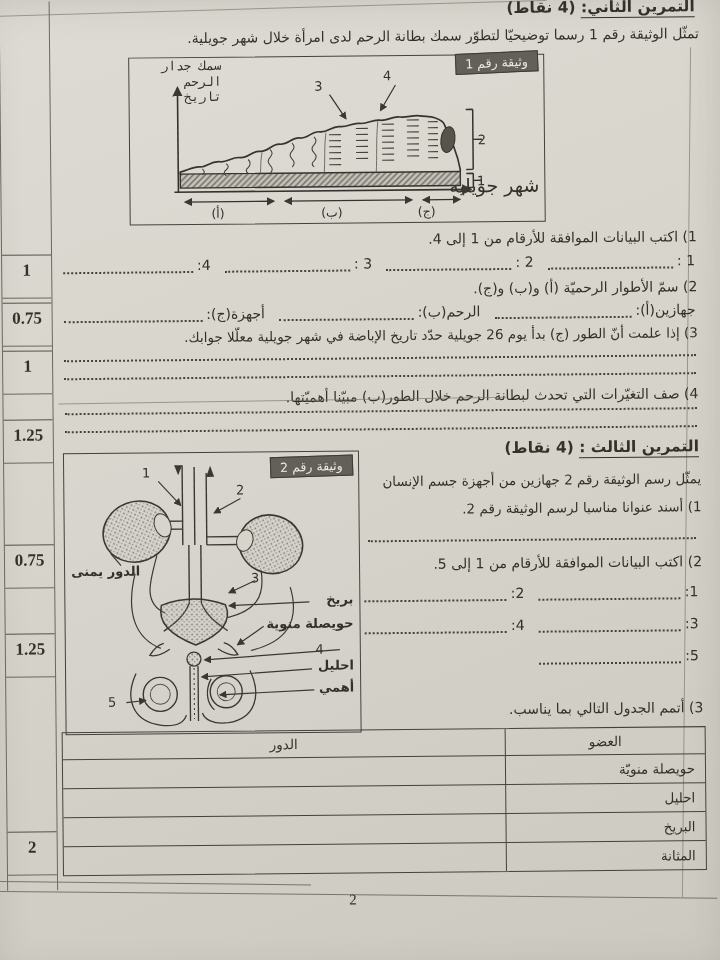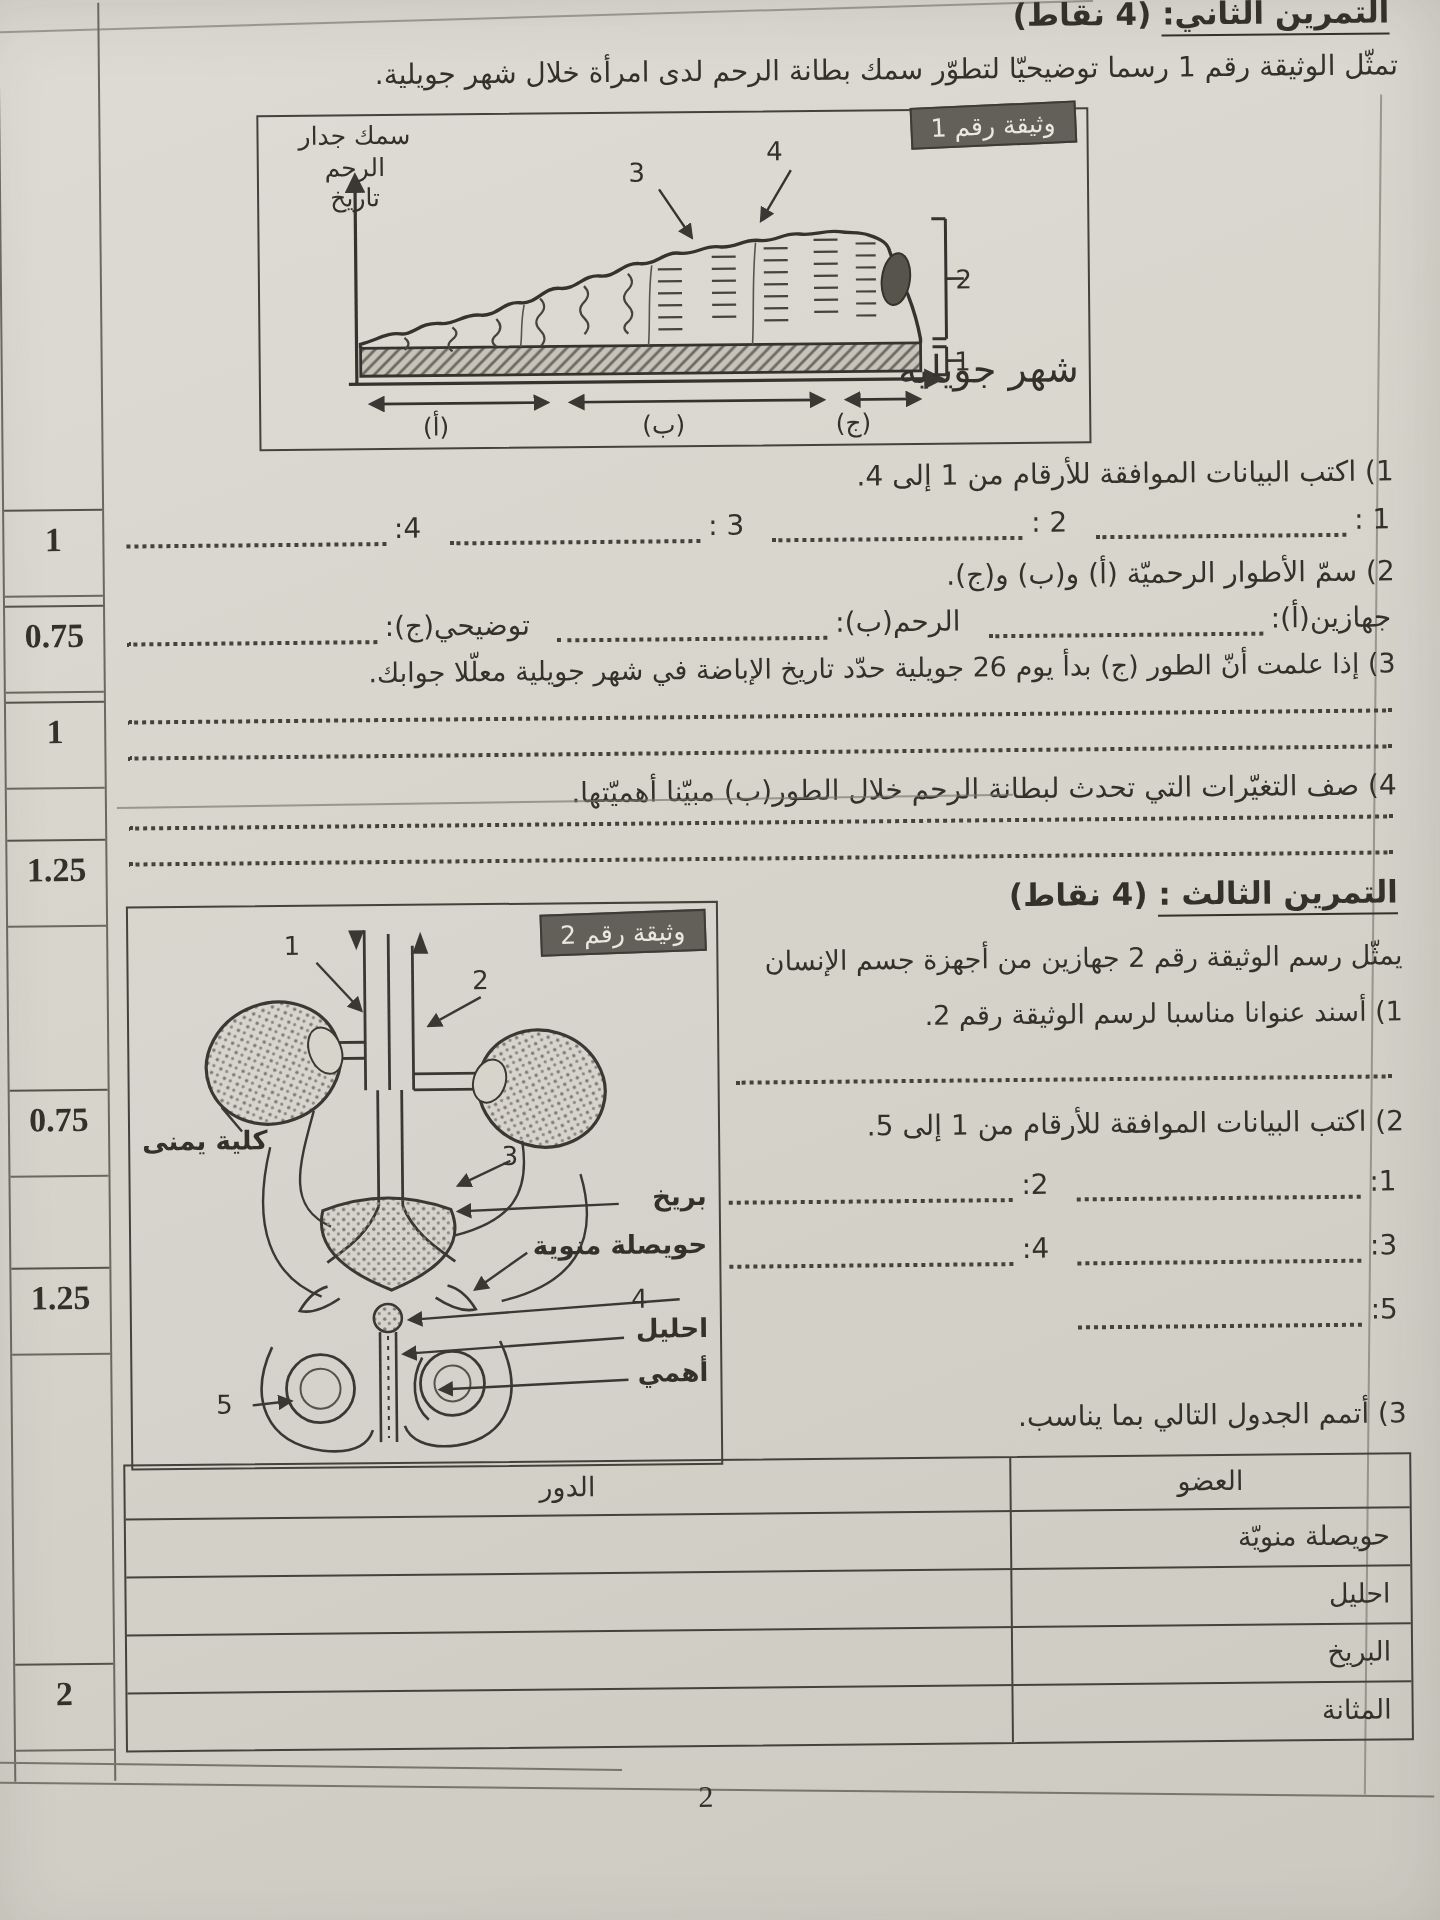"سمك جدار الرحم" div.figtext { font-family: none -> Liberation Mono, monospace; text-align: center -> right }
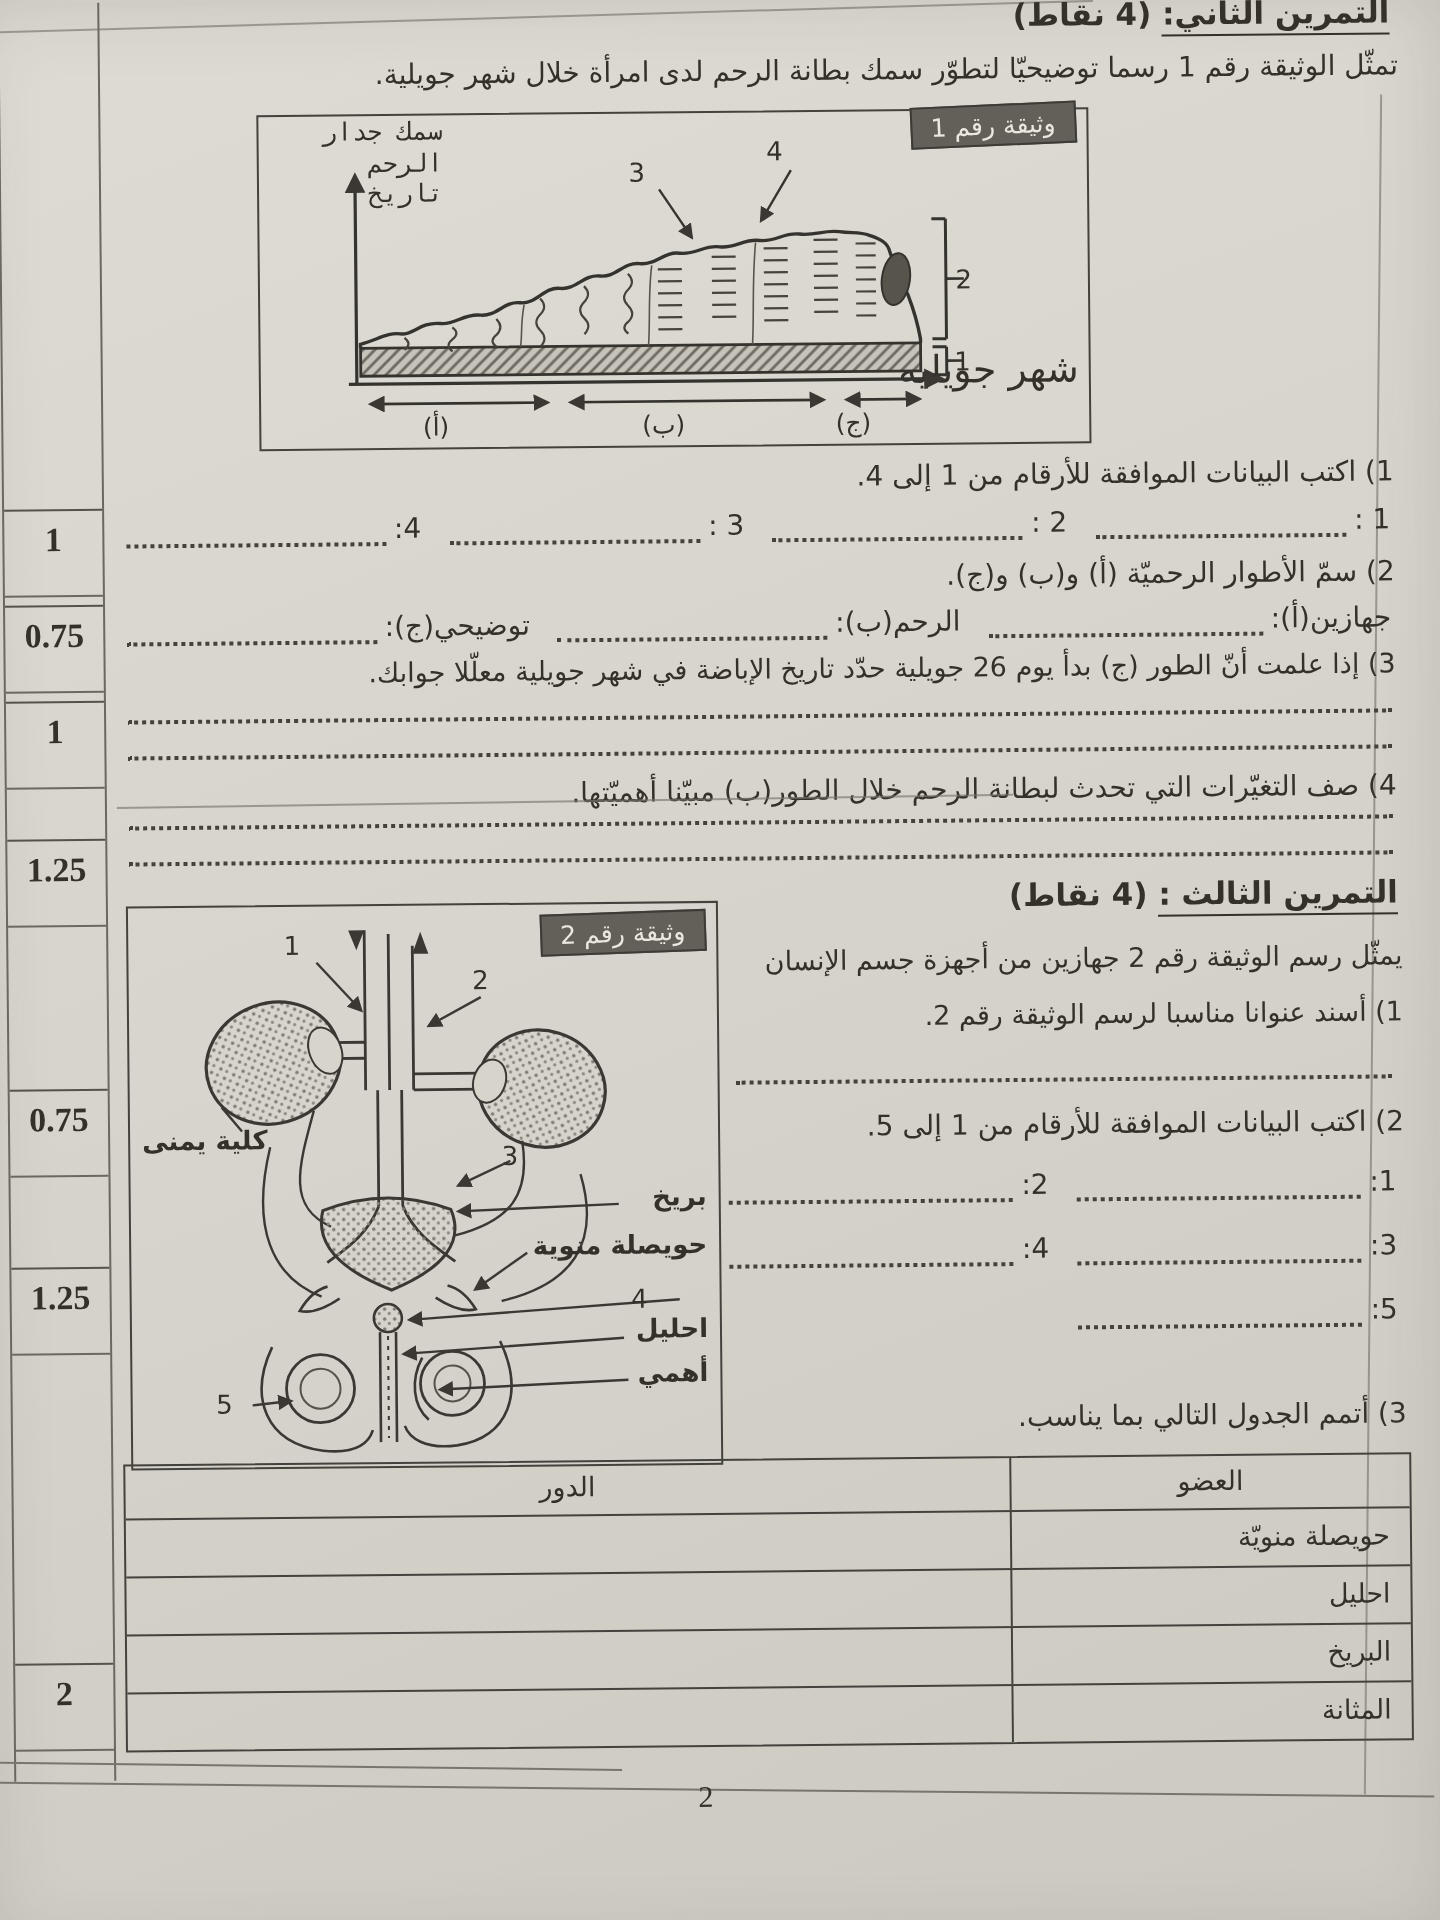"توضيحي(ج):" span { text: توضيحي -> أجهزة }
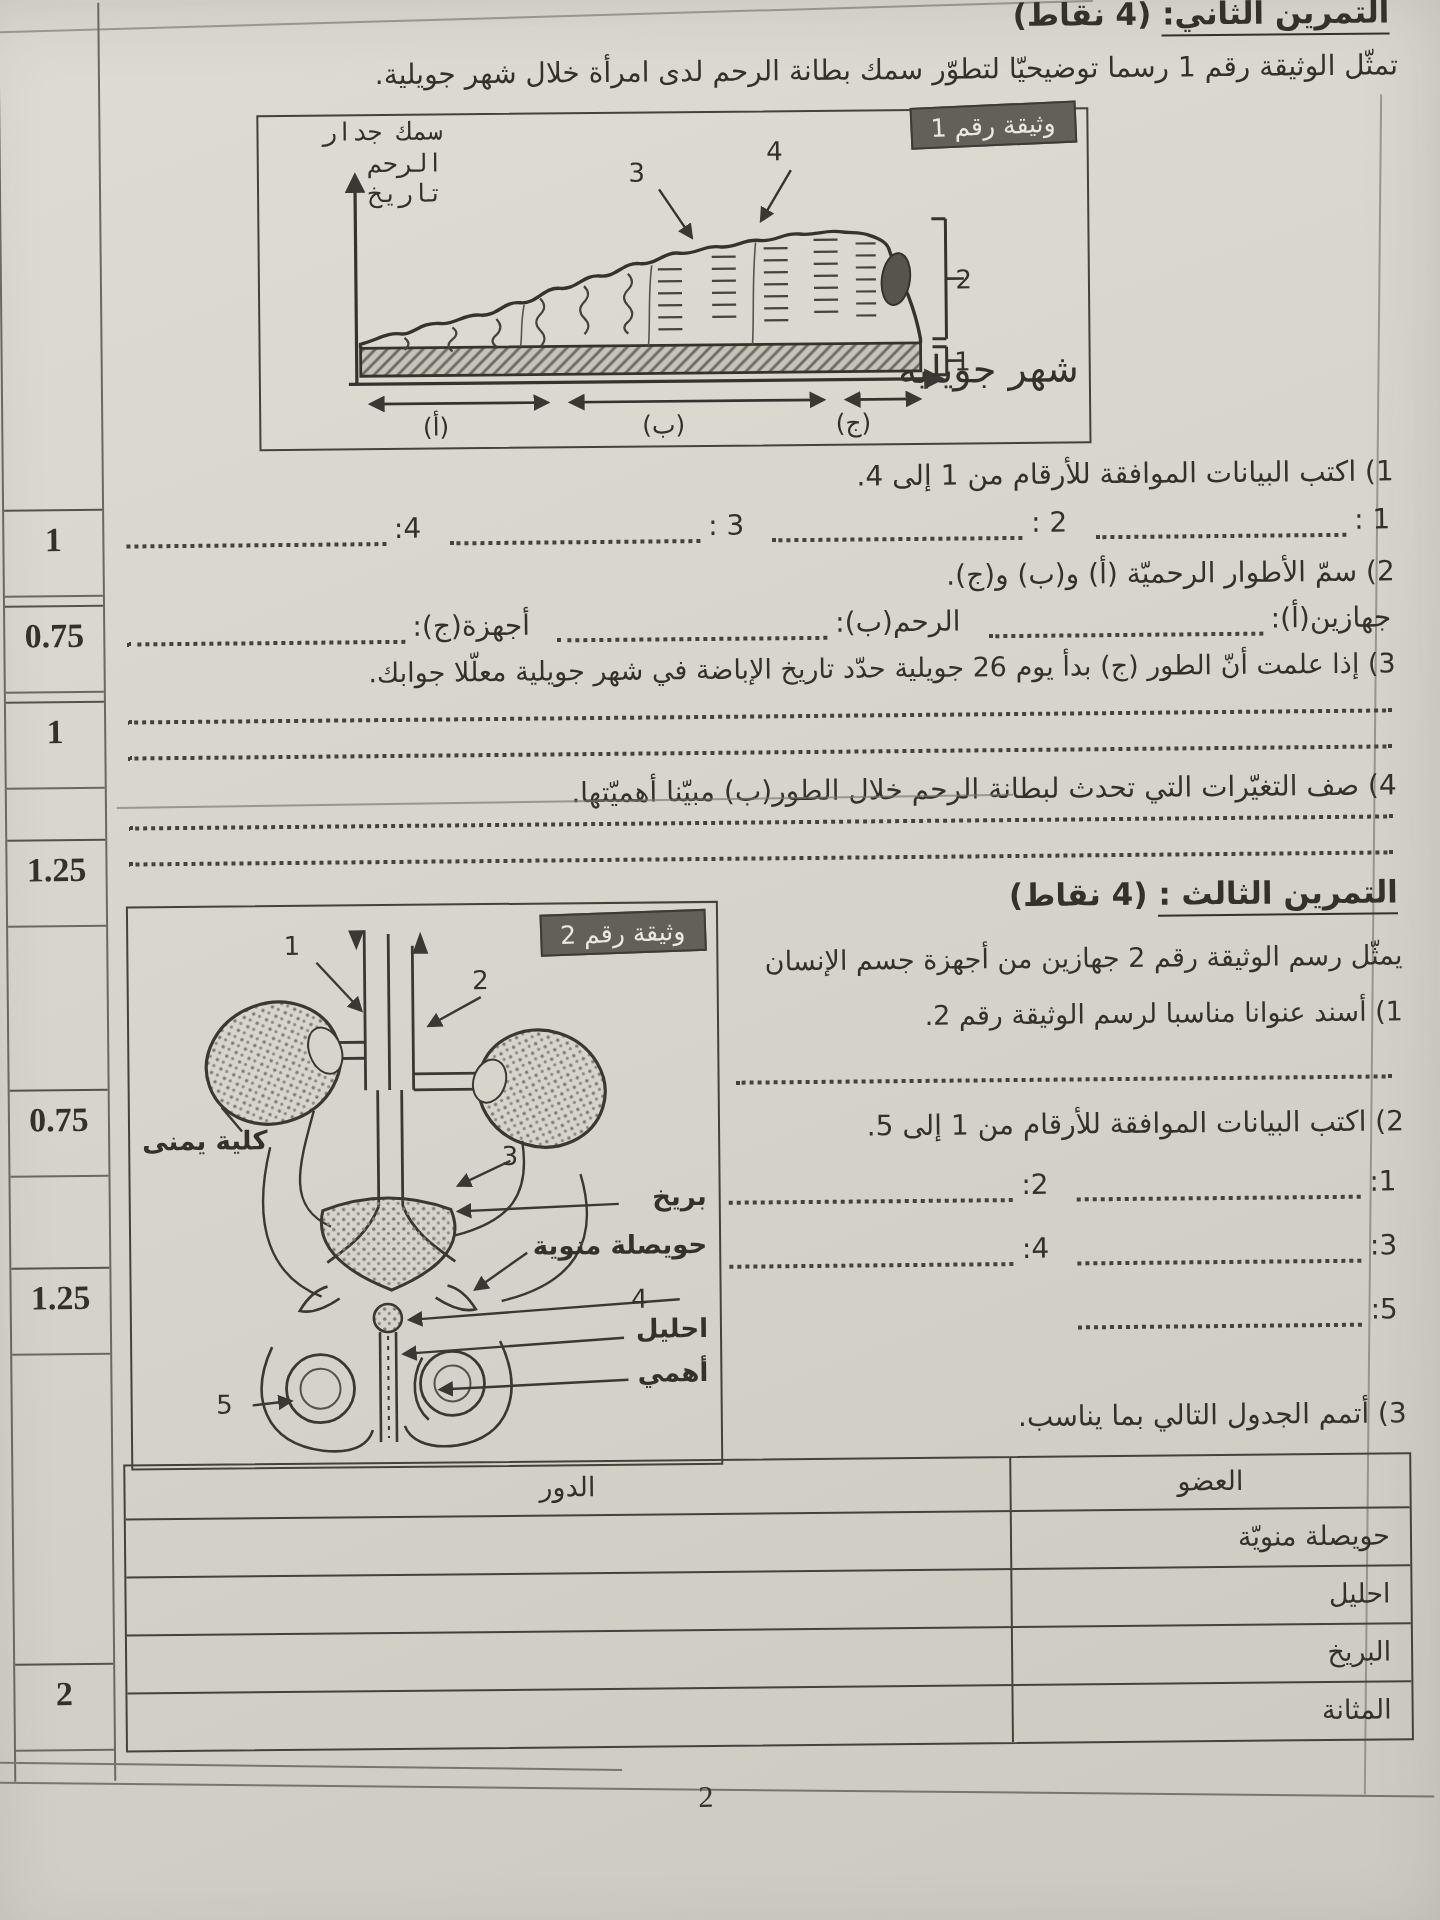"كلية يمنى" div.figtext { text: كلية -> الدور }
